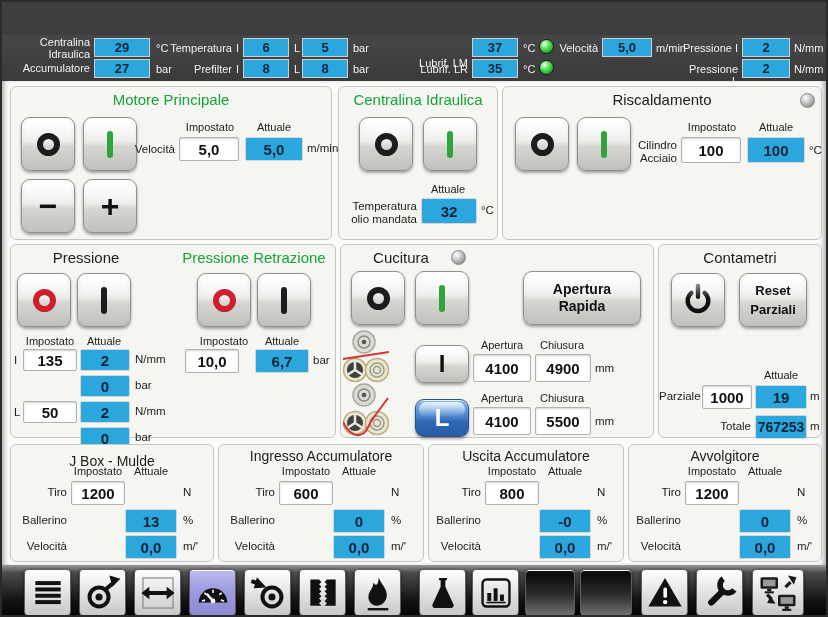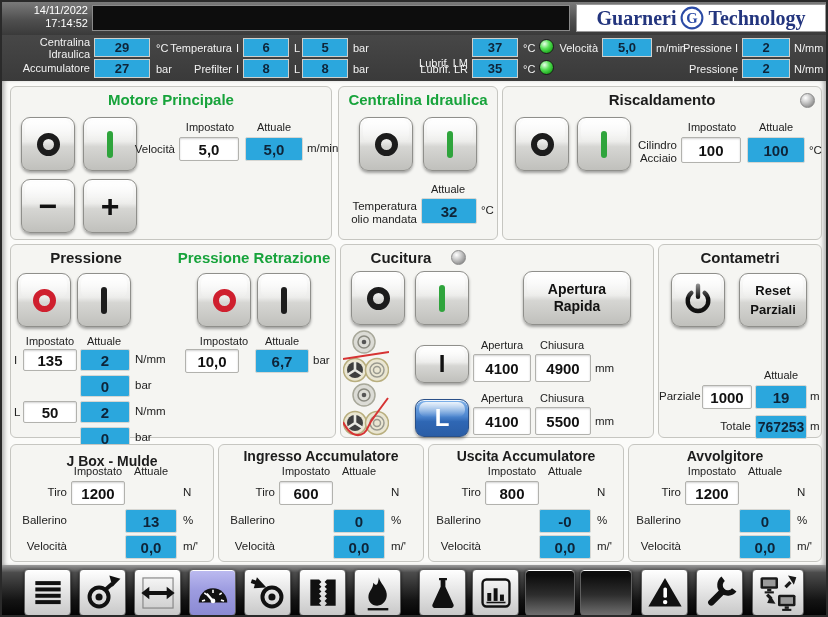"14/11/2022" div.header { html: <div> <div> <div>14/11/2022</div> <div>17:14:52</div> </div> <div></div> <div> <span>Guarneri</span> <span> <svg> <circle></circle> <text>G</text> </svg> </span> <span>Technology</span> </div> </div> -> none }
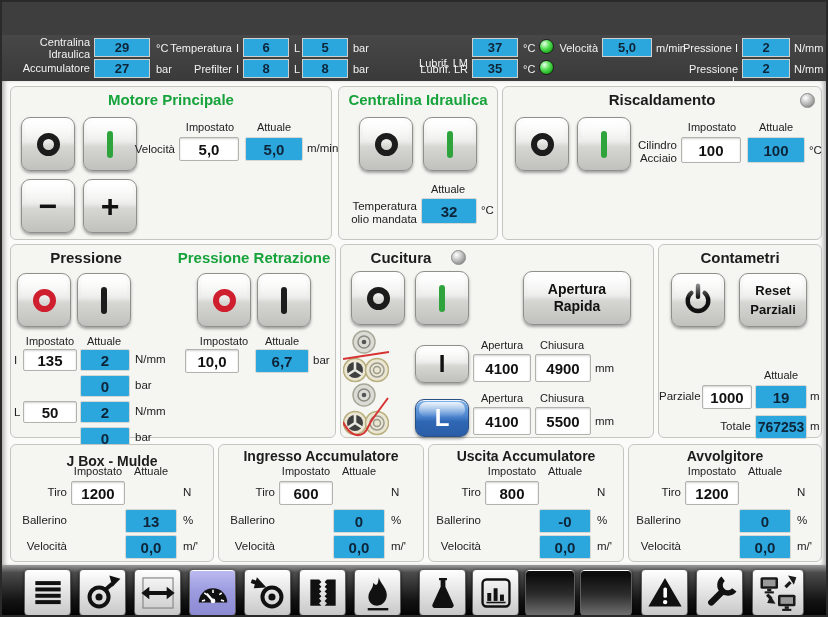"Motore Principale" .ptitle { font-weight: bold -> normal }
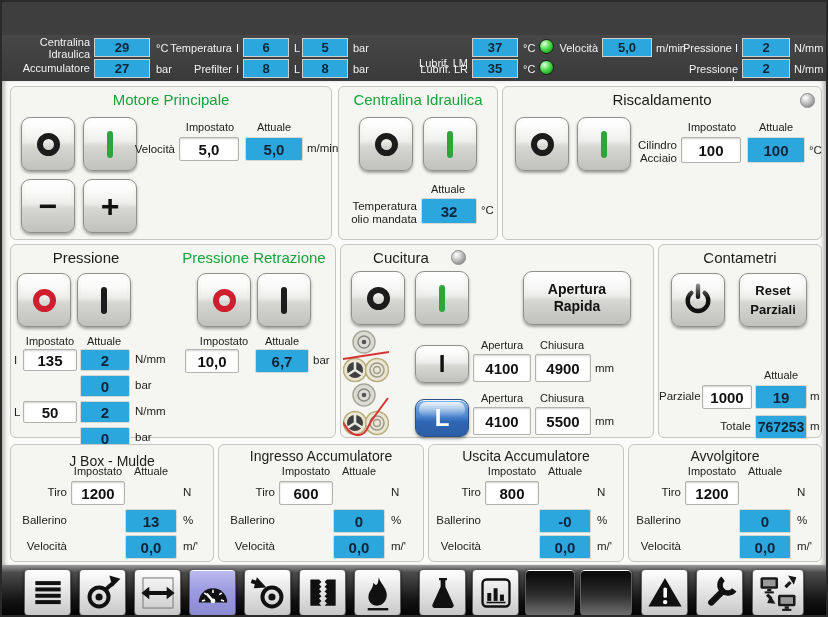"Apertura Rapida" div.btn3d { width: 108px -> 118px }
